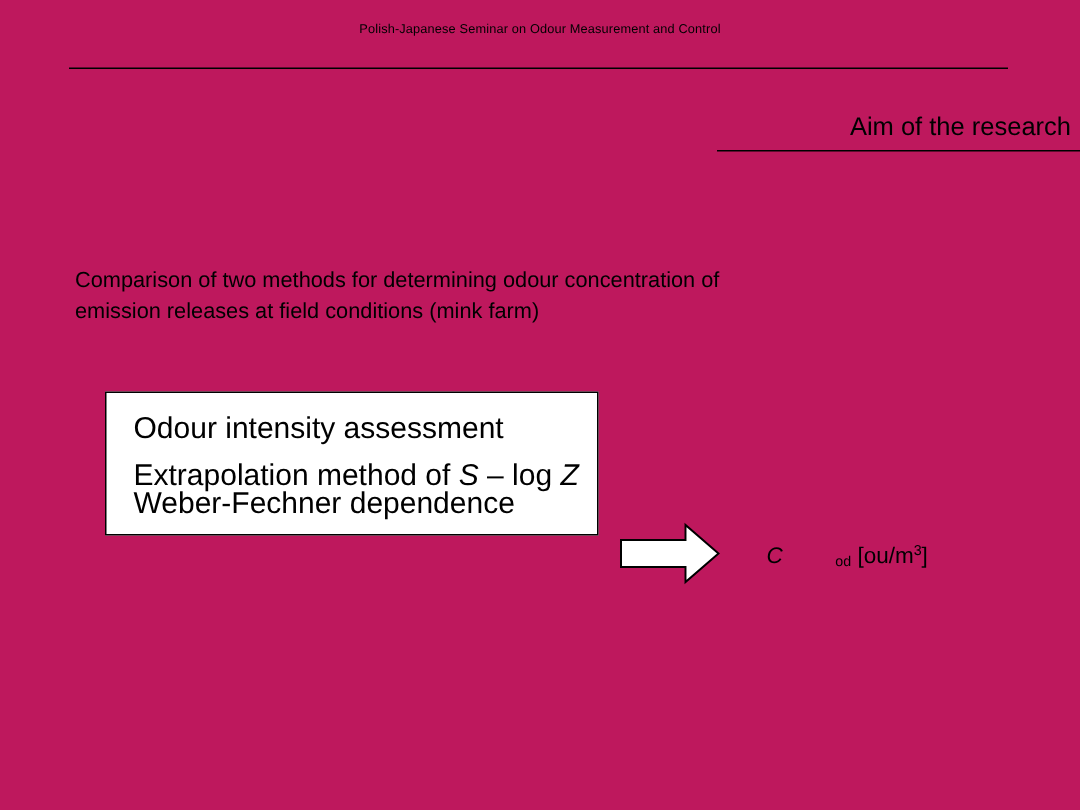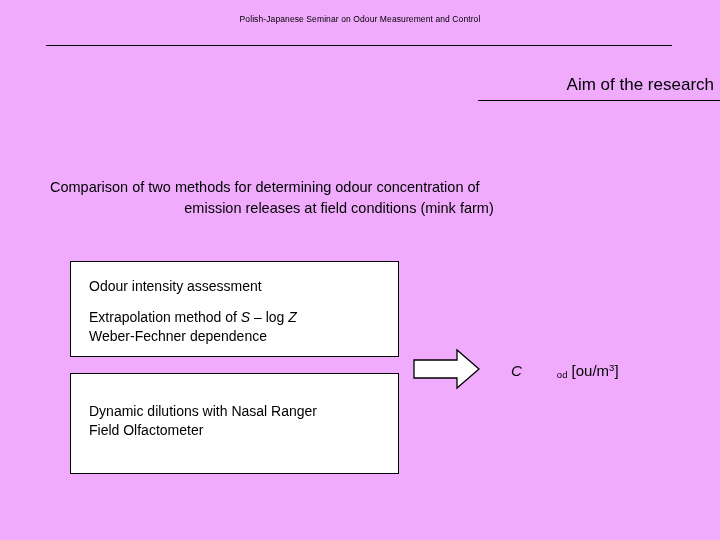"Polish-Japanese Seminar on Odour" .slide { background: #f0abfc -> #be185d }
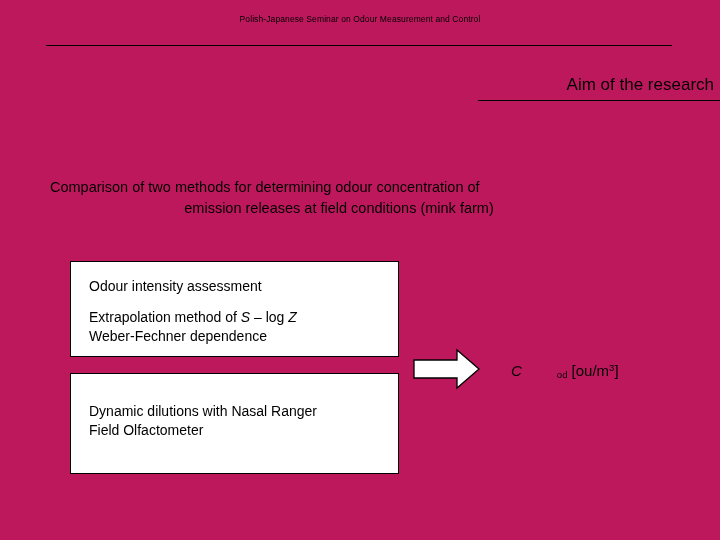"emission releases at field conditions" .lead .last-line { text-align: center -> left }
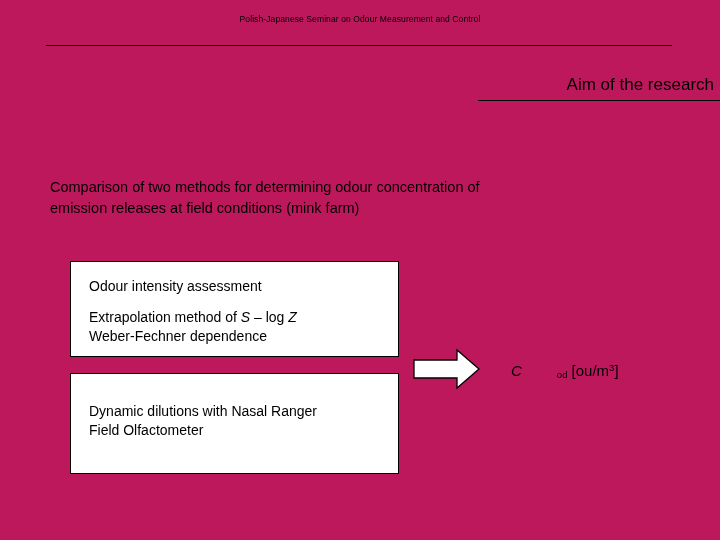"Odour intensity assessment" .box-line { font-size: 14px -> 20px }
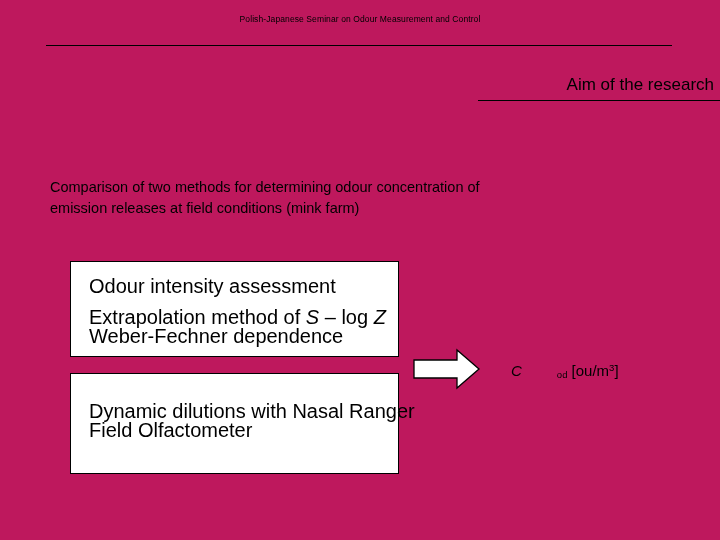"Dynamic dilutions with Nasal Ranger" div.method-box { html: <div> <div>Dynamic dilutions with Nasal Ranger</div> <div>Field Olfactometer</div> </div> -> none }
